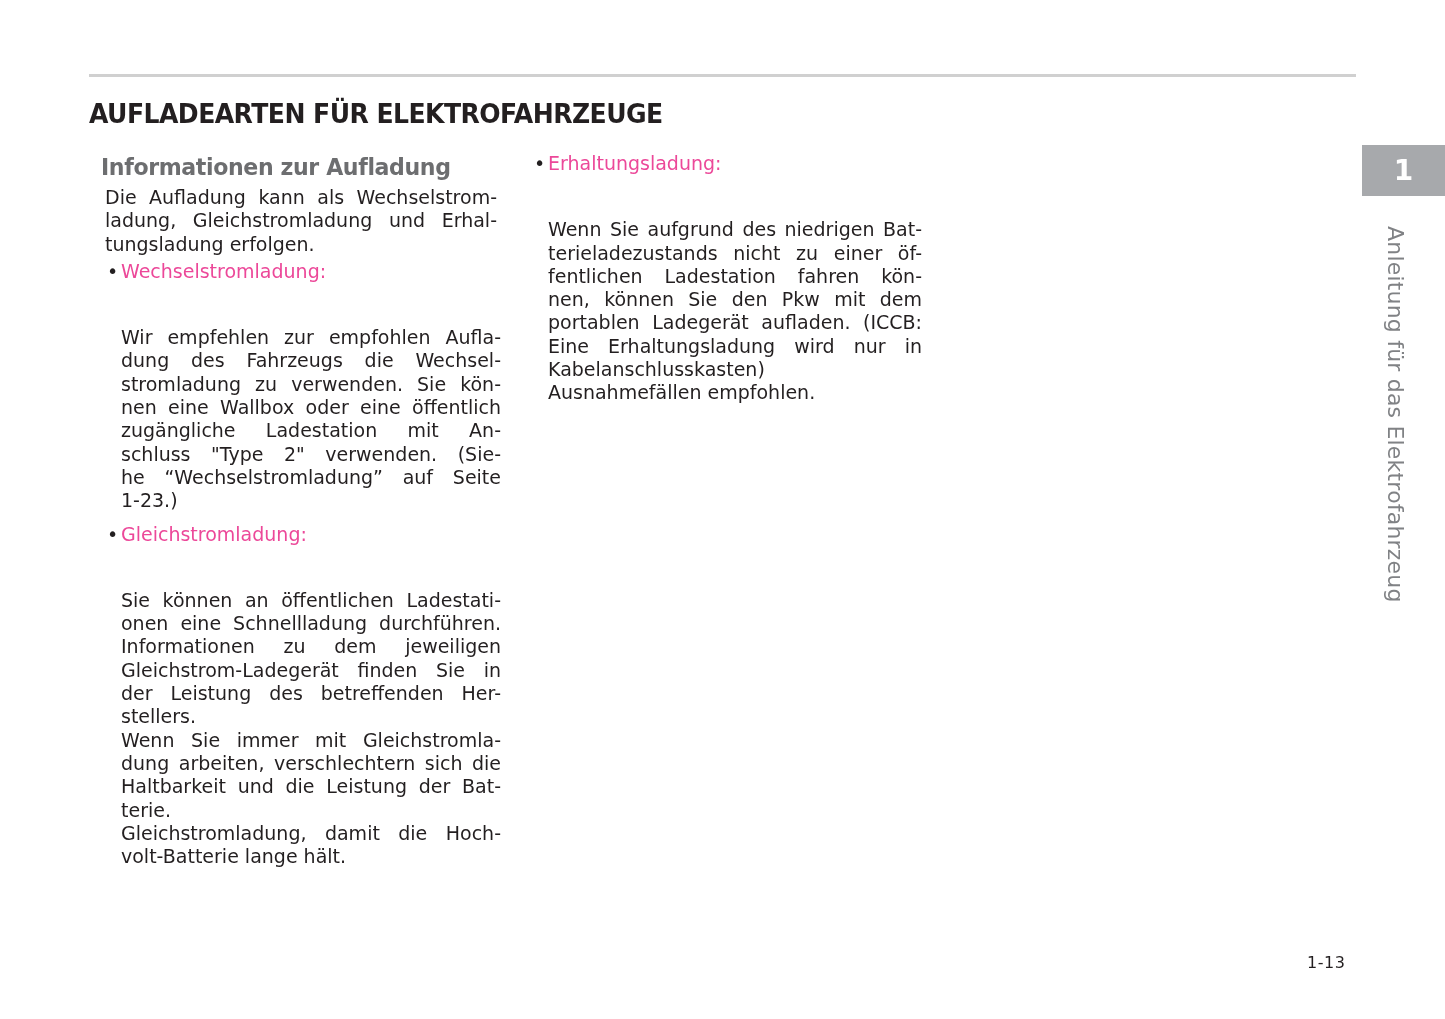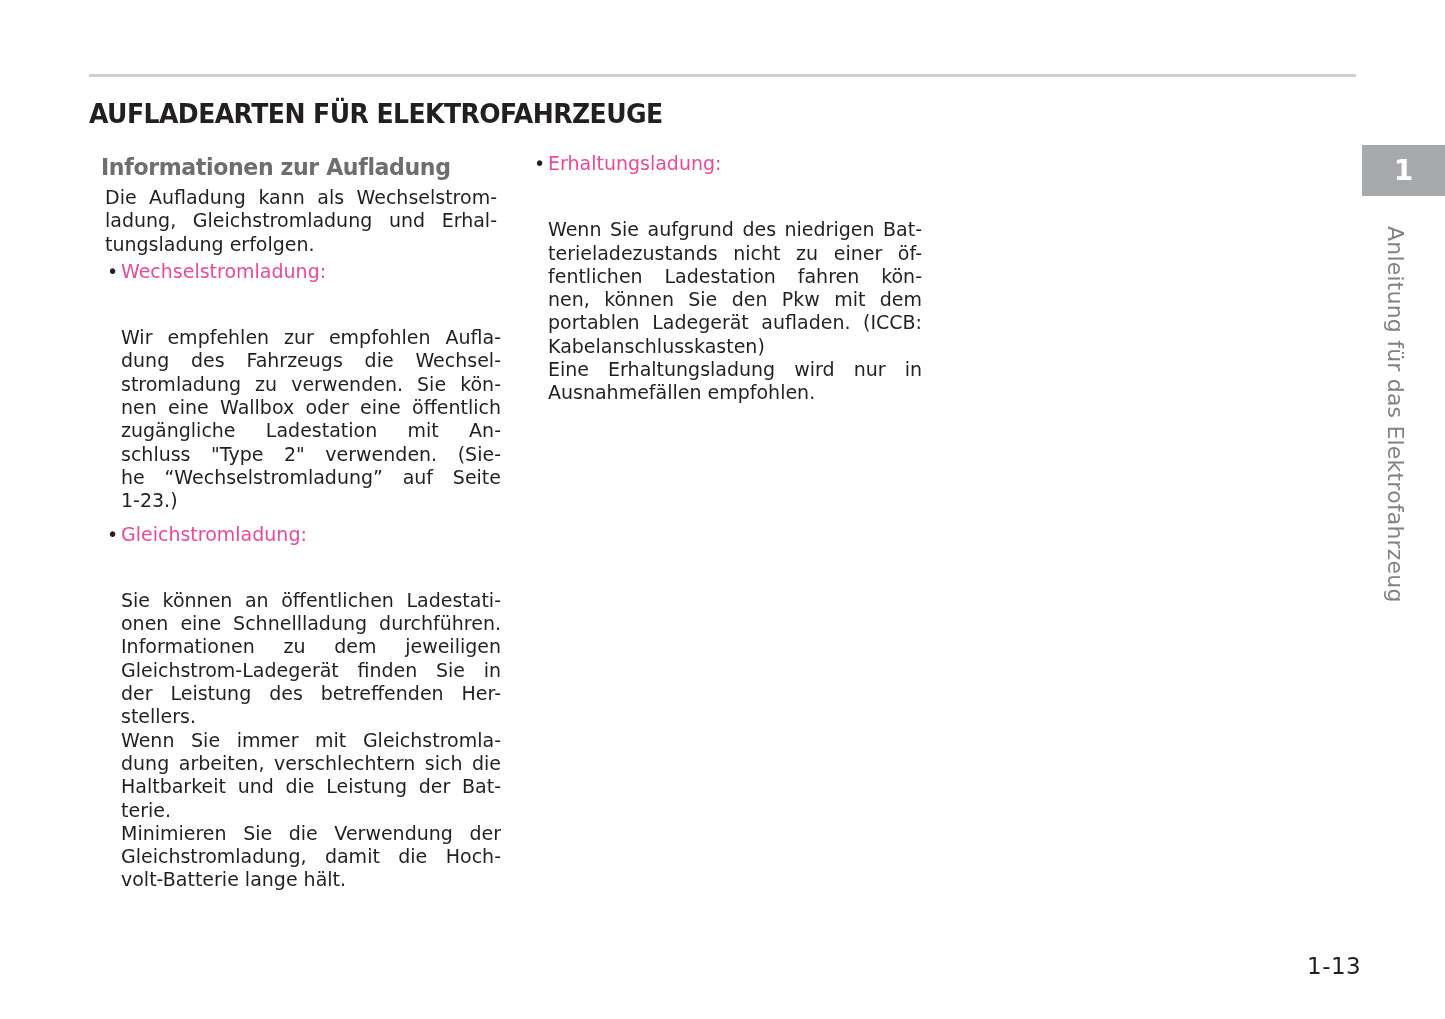"Kabelanschlusskasten)" span.line { order: before "Eine Erhaltungsladung wird nur in" -> after "Eine Erhaltungsladung wird nur in" }
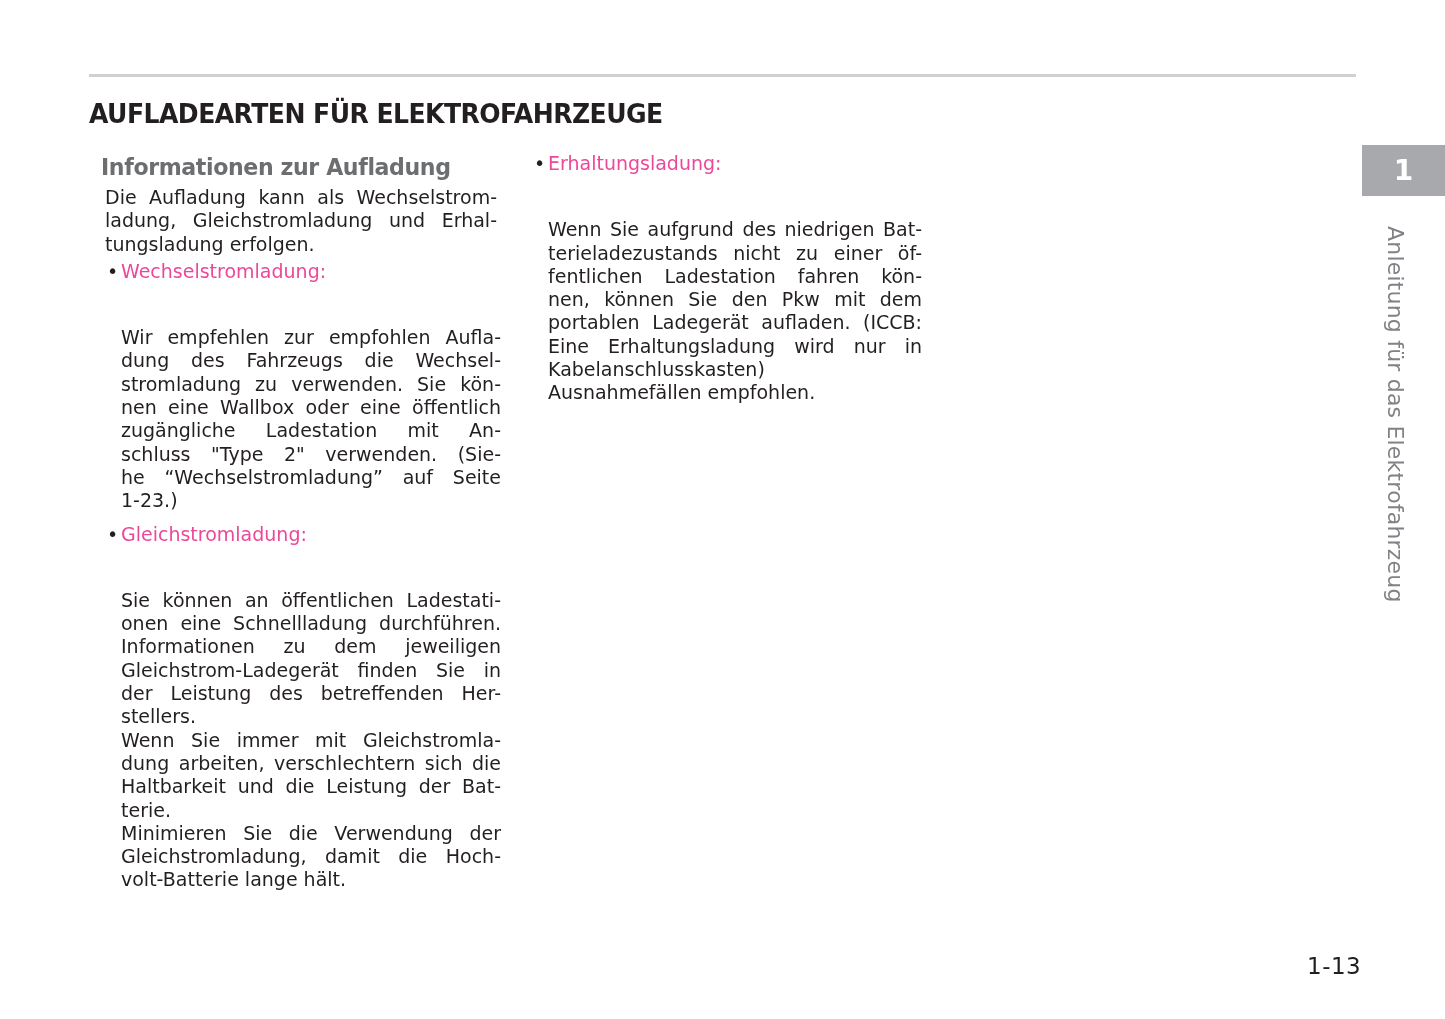"Minimieren Sie die Verwendung der" span.line { html: <span>Minimieren Sie die Verwendung der</span> -> none }
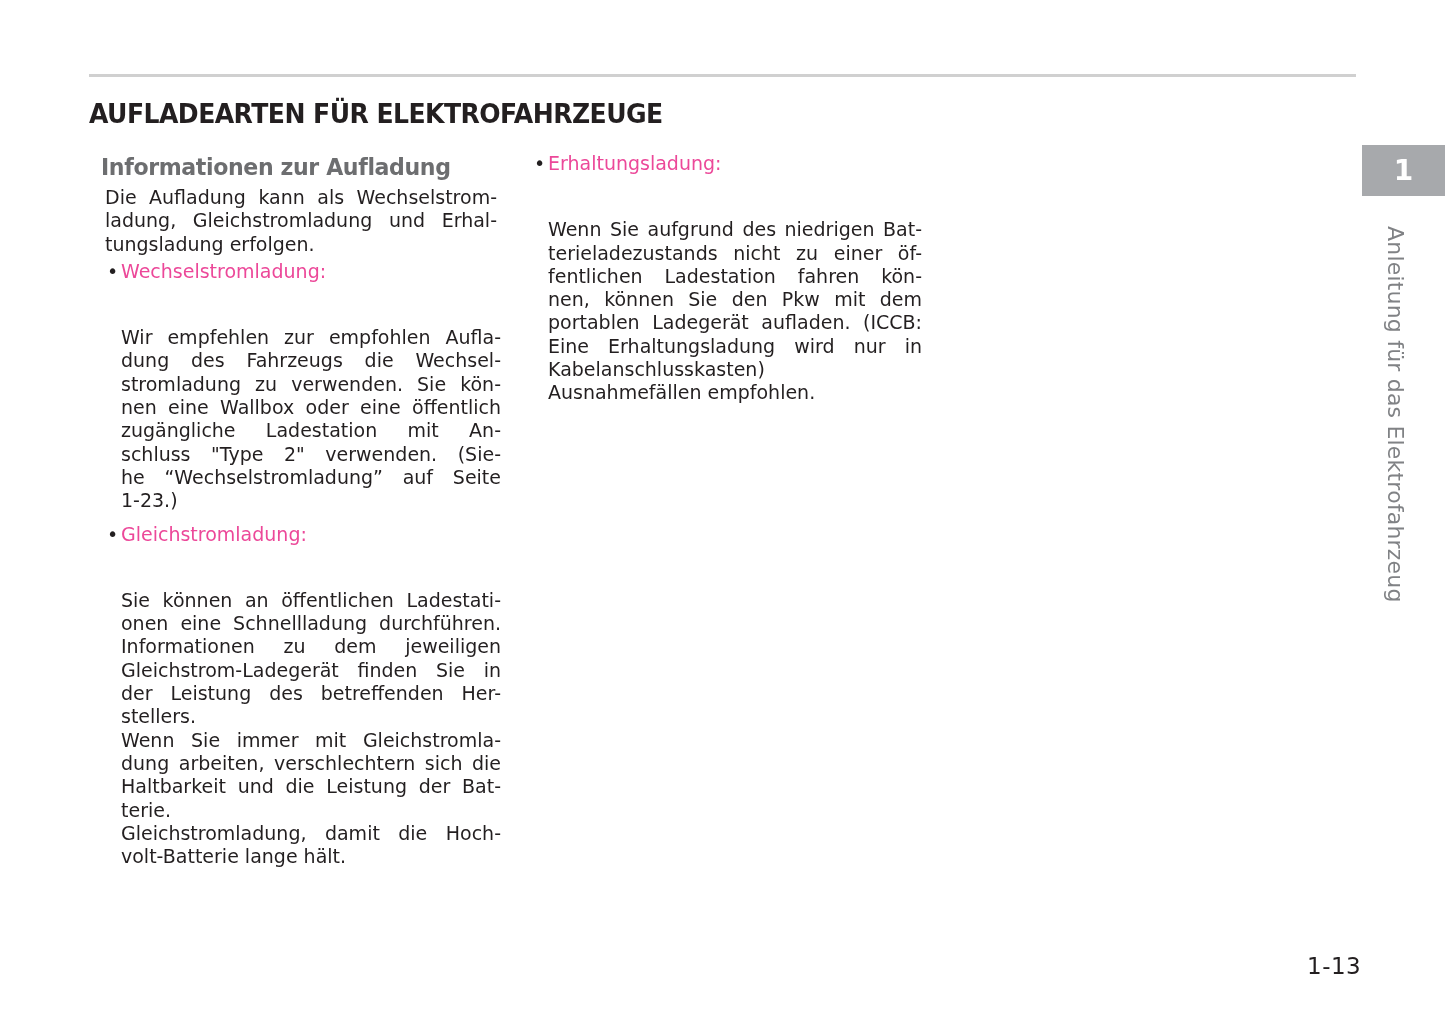"1-13" .page-number { font-size: 23px -> 16px }
